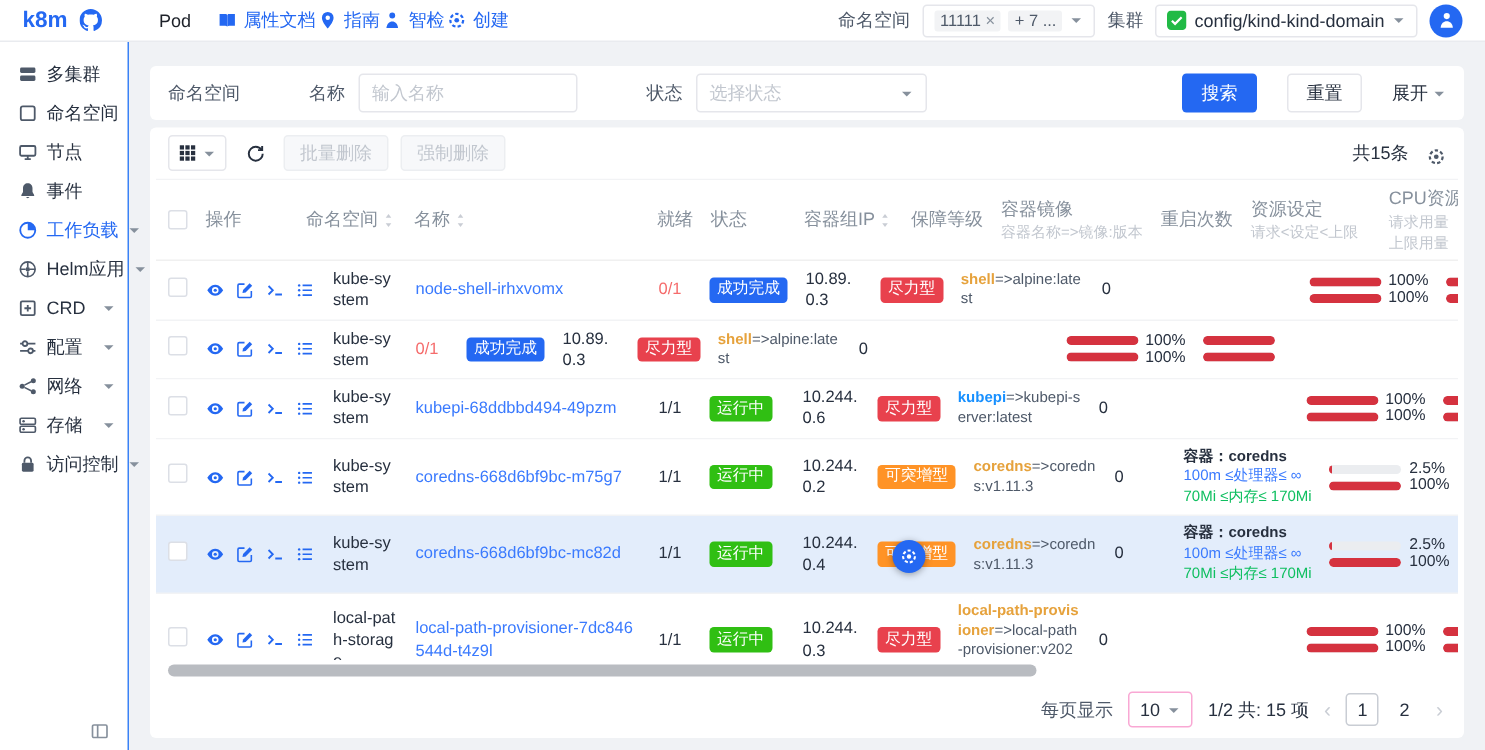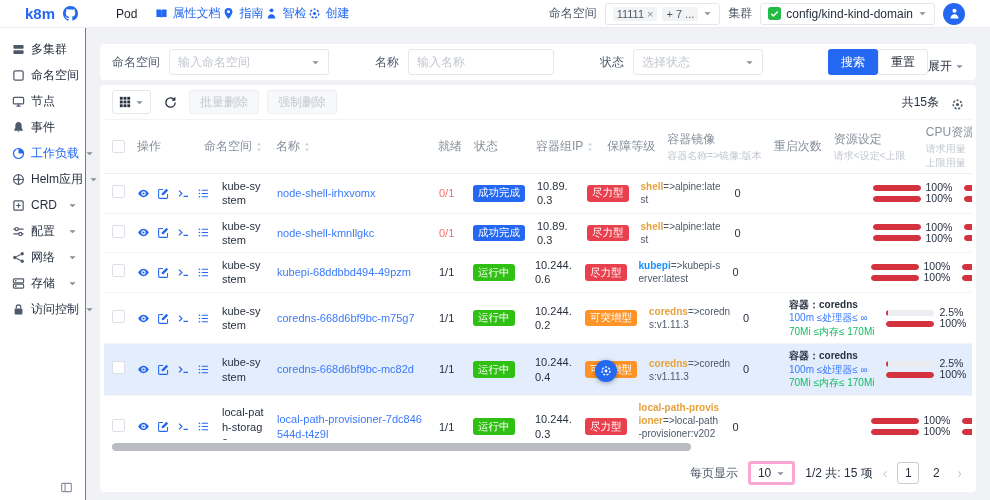"k8m" .topbar { padding: 0 25px -> 0 15px }
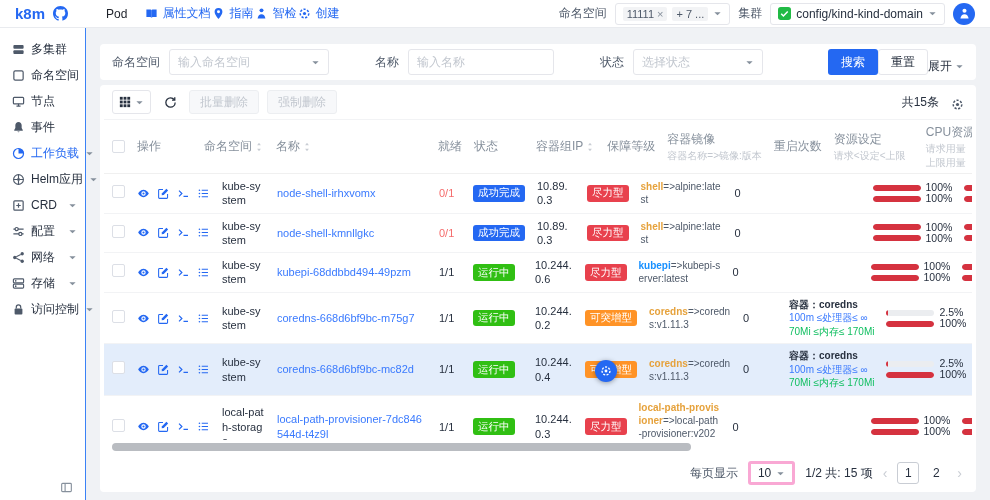"输入命名空间" div.f-select { html: <div> <span>输入命名空间</span> <span> <svg> <path></path> </svg> </span> </div> -> none }
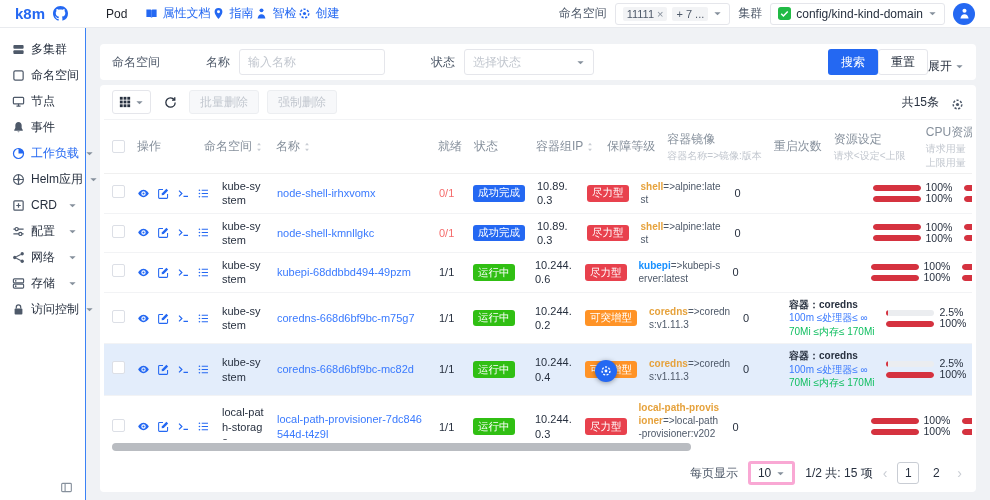"选择状态" .w-st { width: 130px -> 154px }
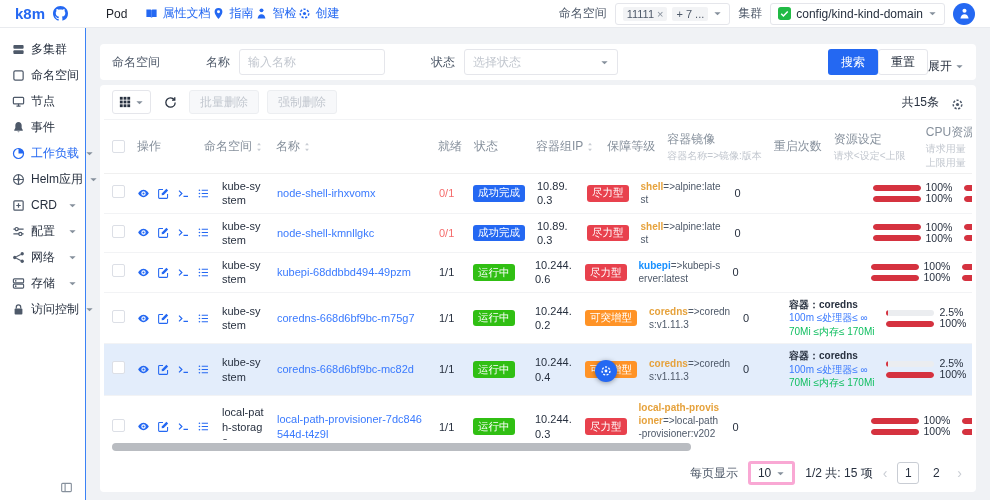"搜索" .btns { align-items: flex-end -> center; gap: 0 -> 20px }
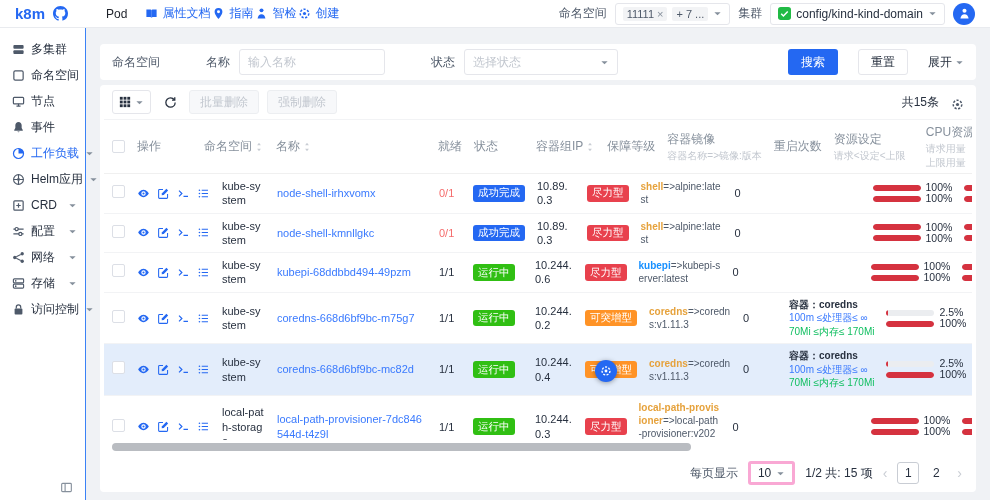"node-shell-kmnllgkc" div.td { html: <div><a>node-shell-kmnllgkc</a></div> -> none }
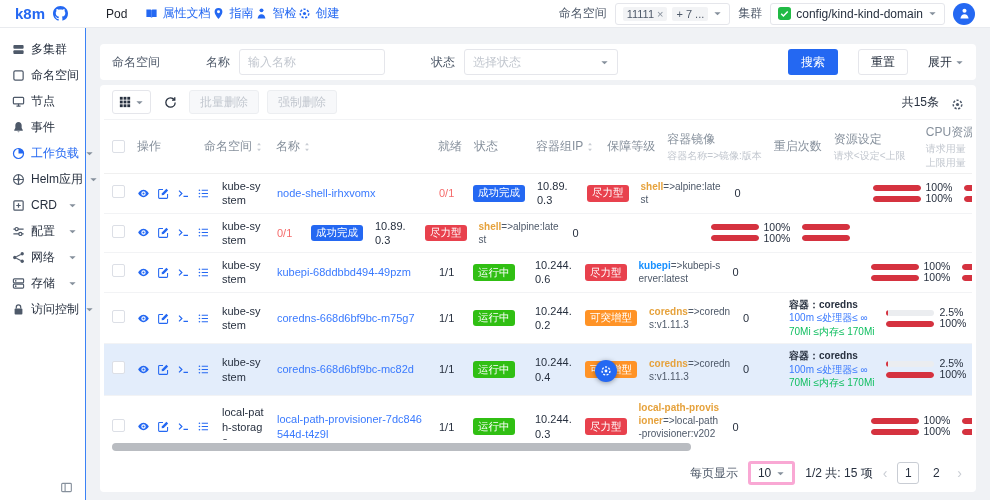"10" .pp-select { border: 3px solid #f9a8d4 -> 1px solid #f9a8d4 }
